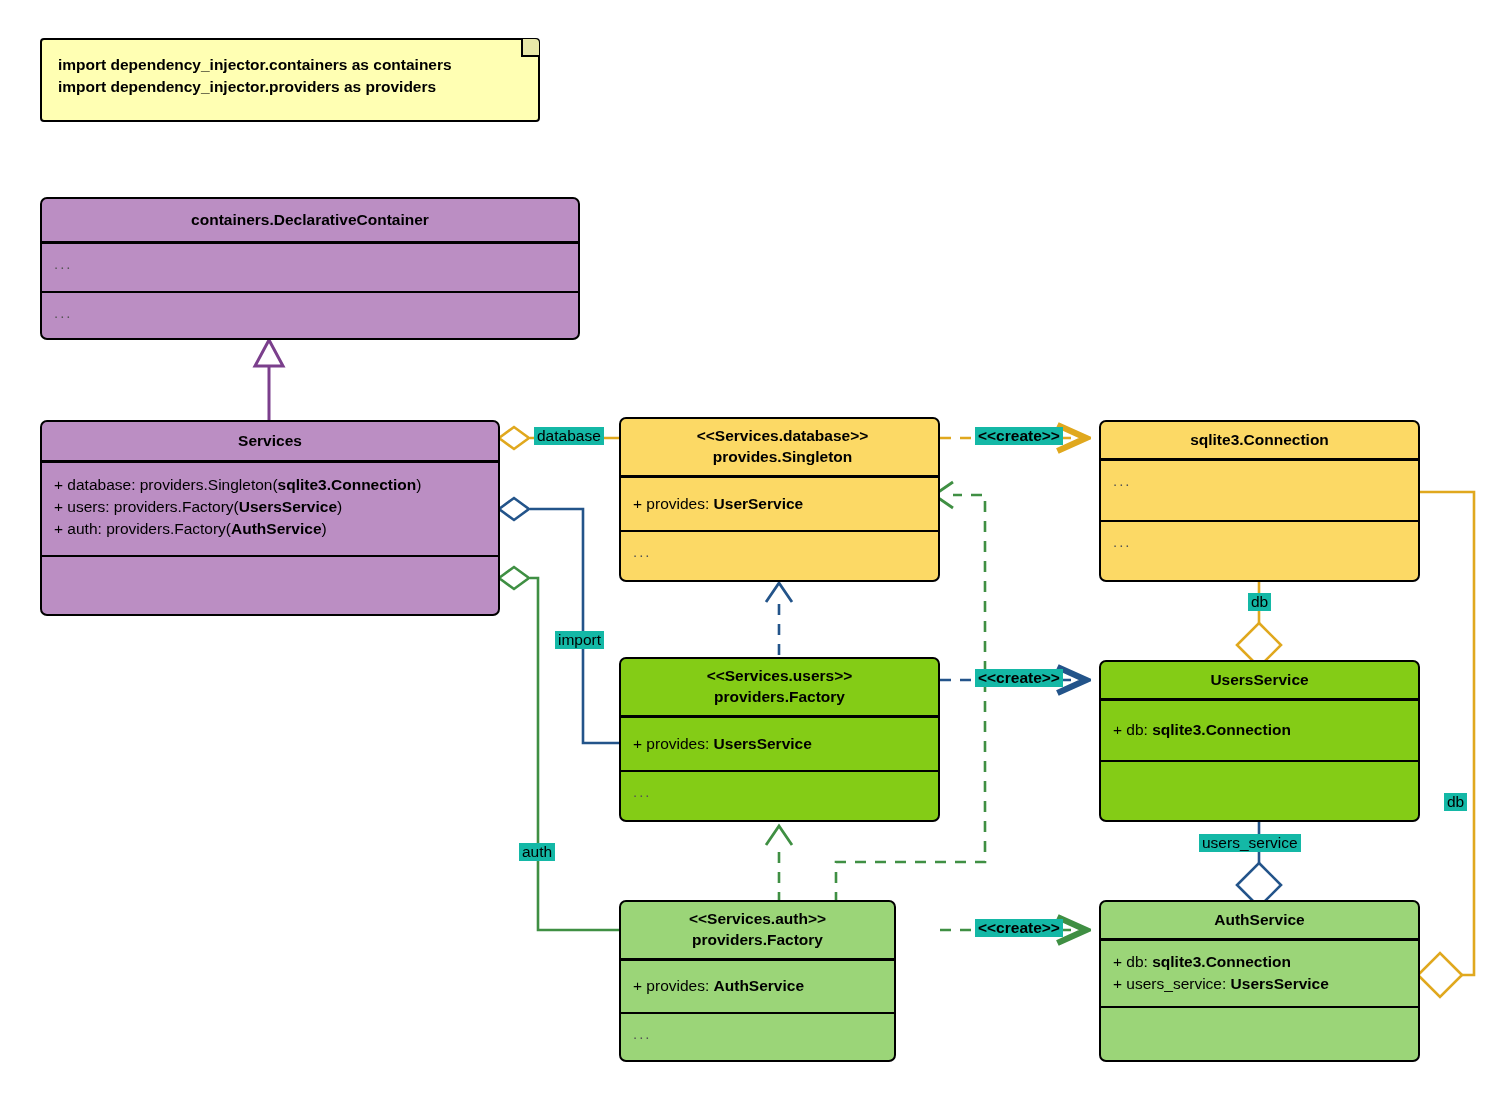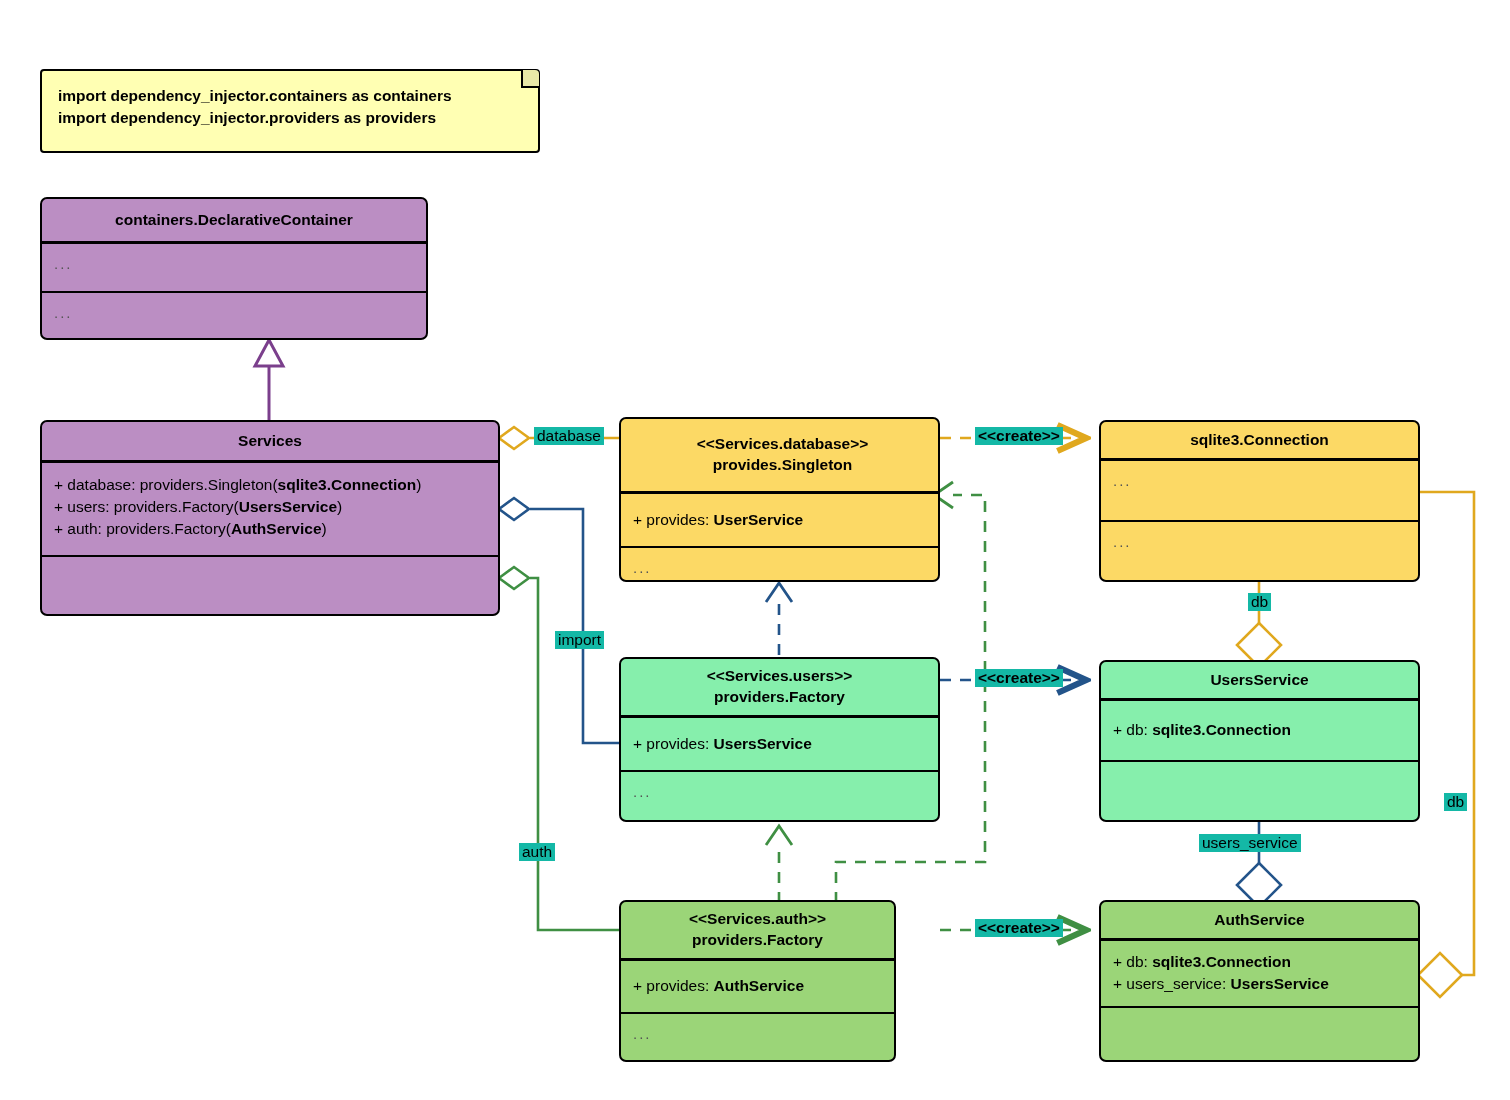"import dependency_injector.containers as" div.note { margin-top: 31px -> none }
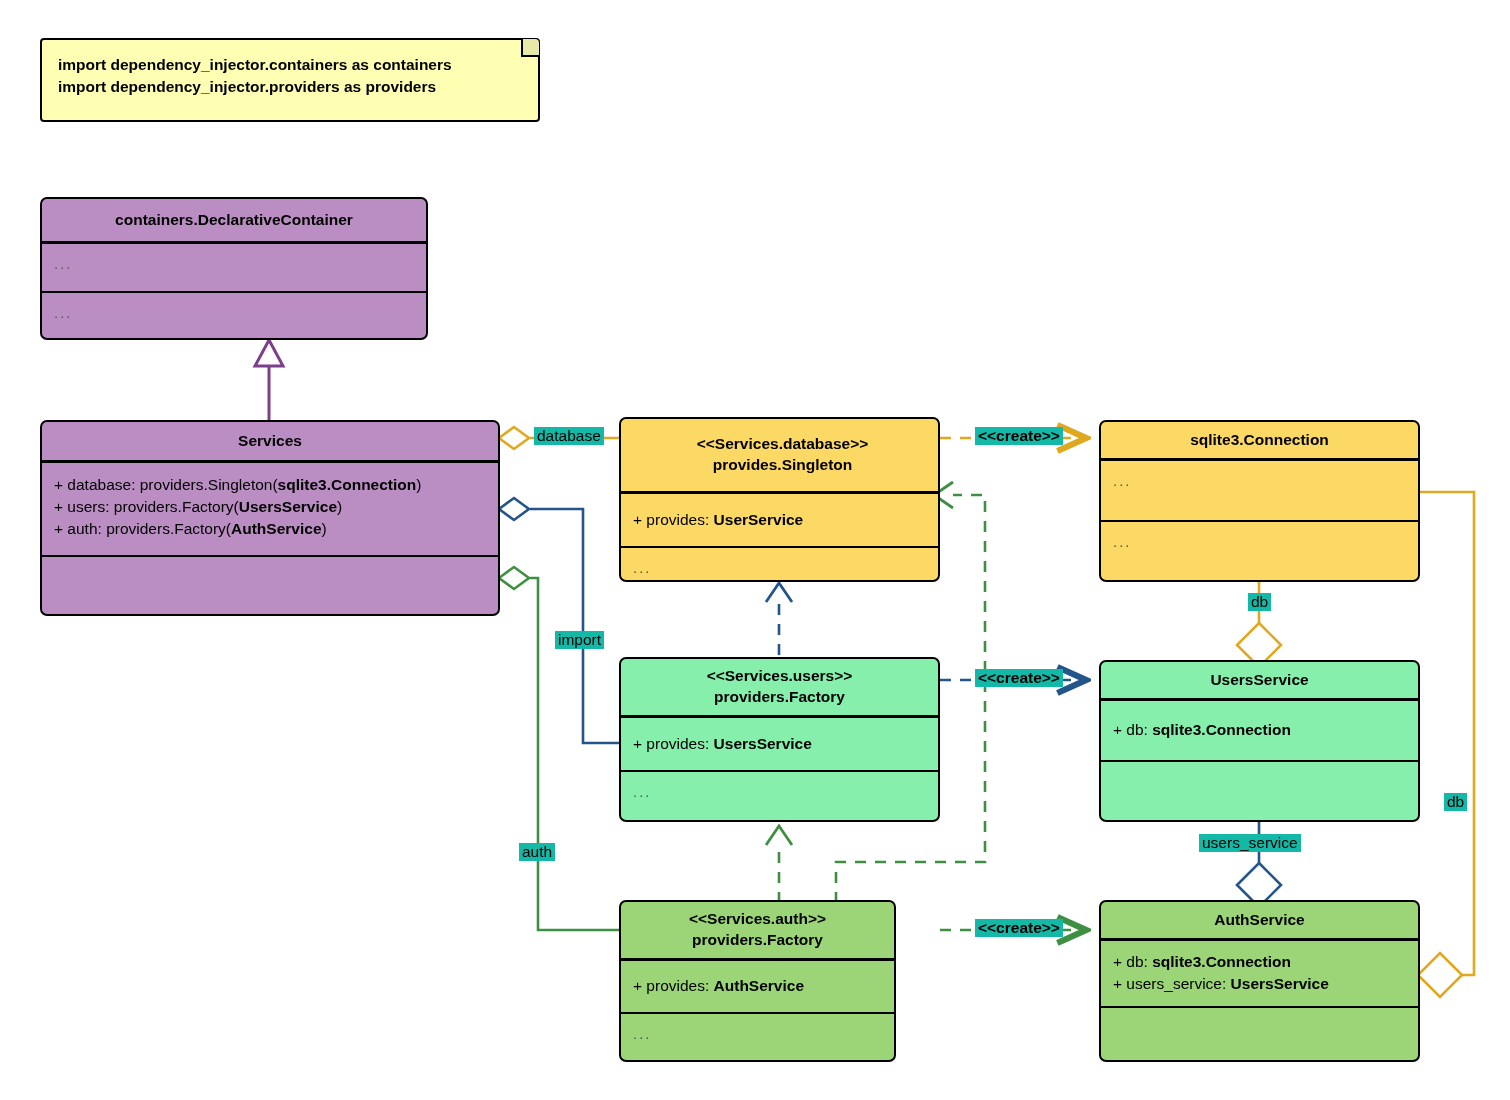"containers.DeclarativeContainer" div.cls { width: 388px -> 540px }
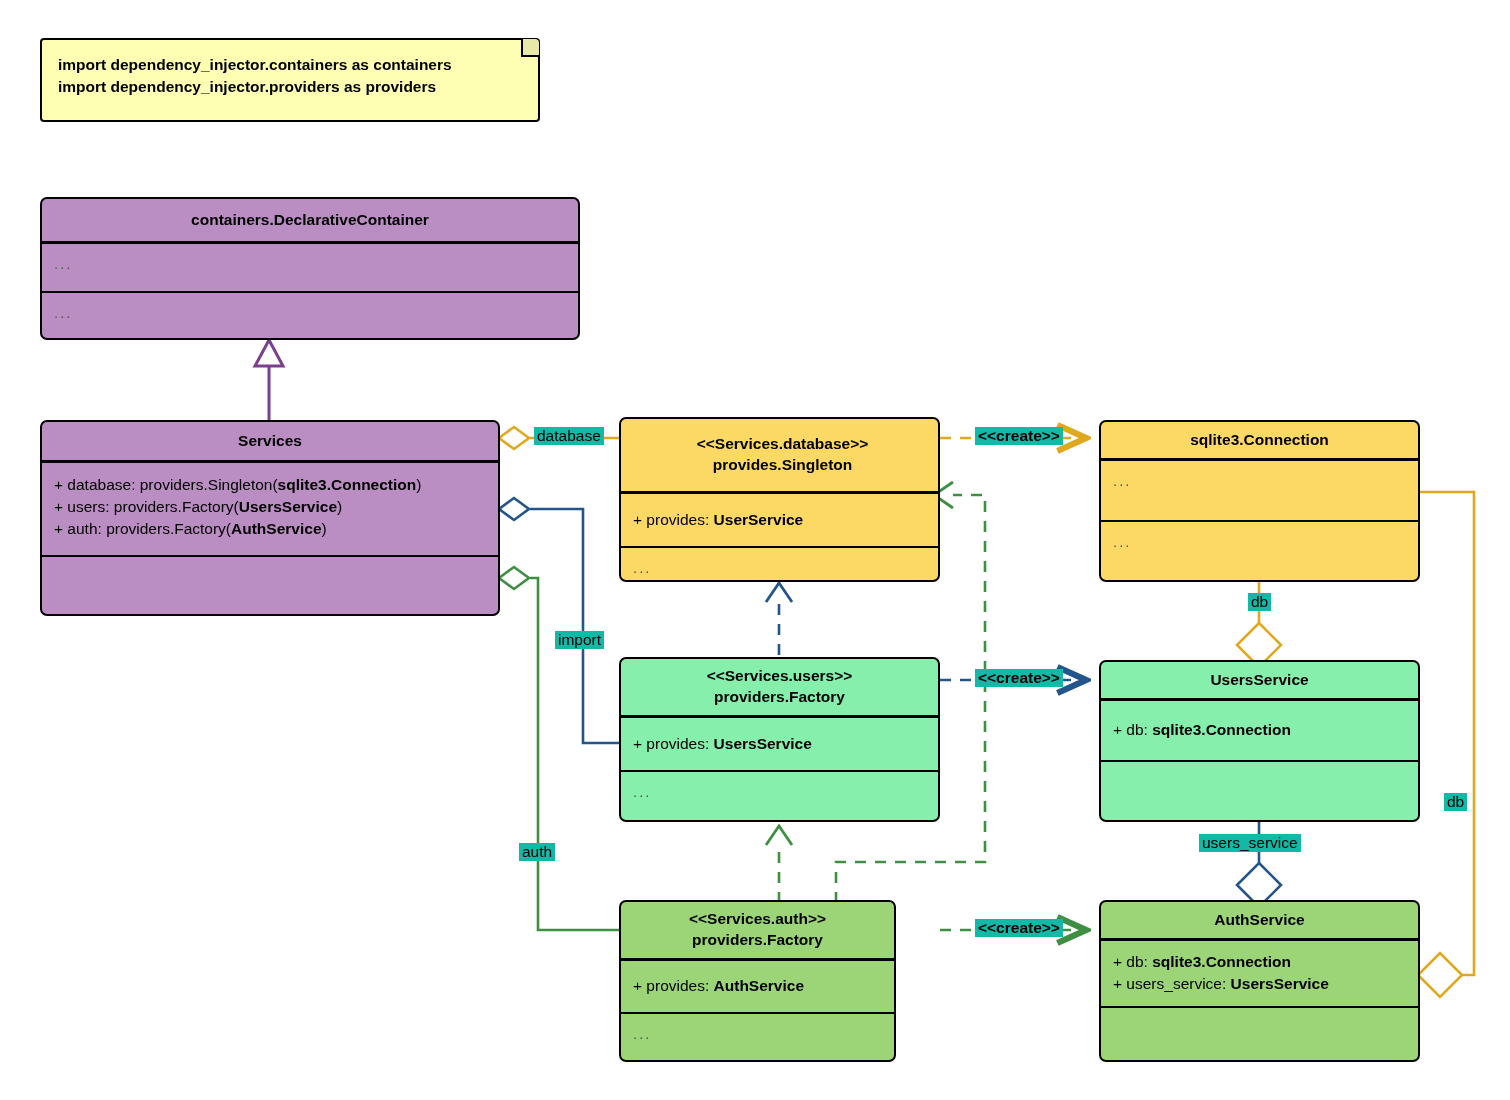"<<Services.database>>" div.hdr { height: 72px -> 56px }
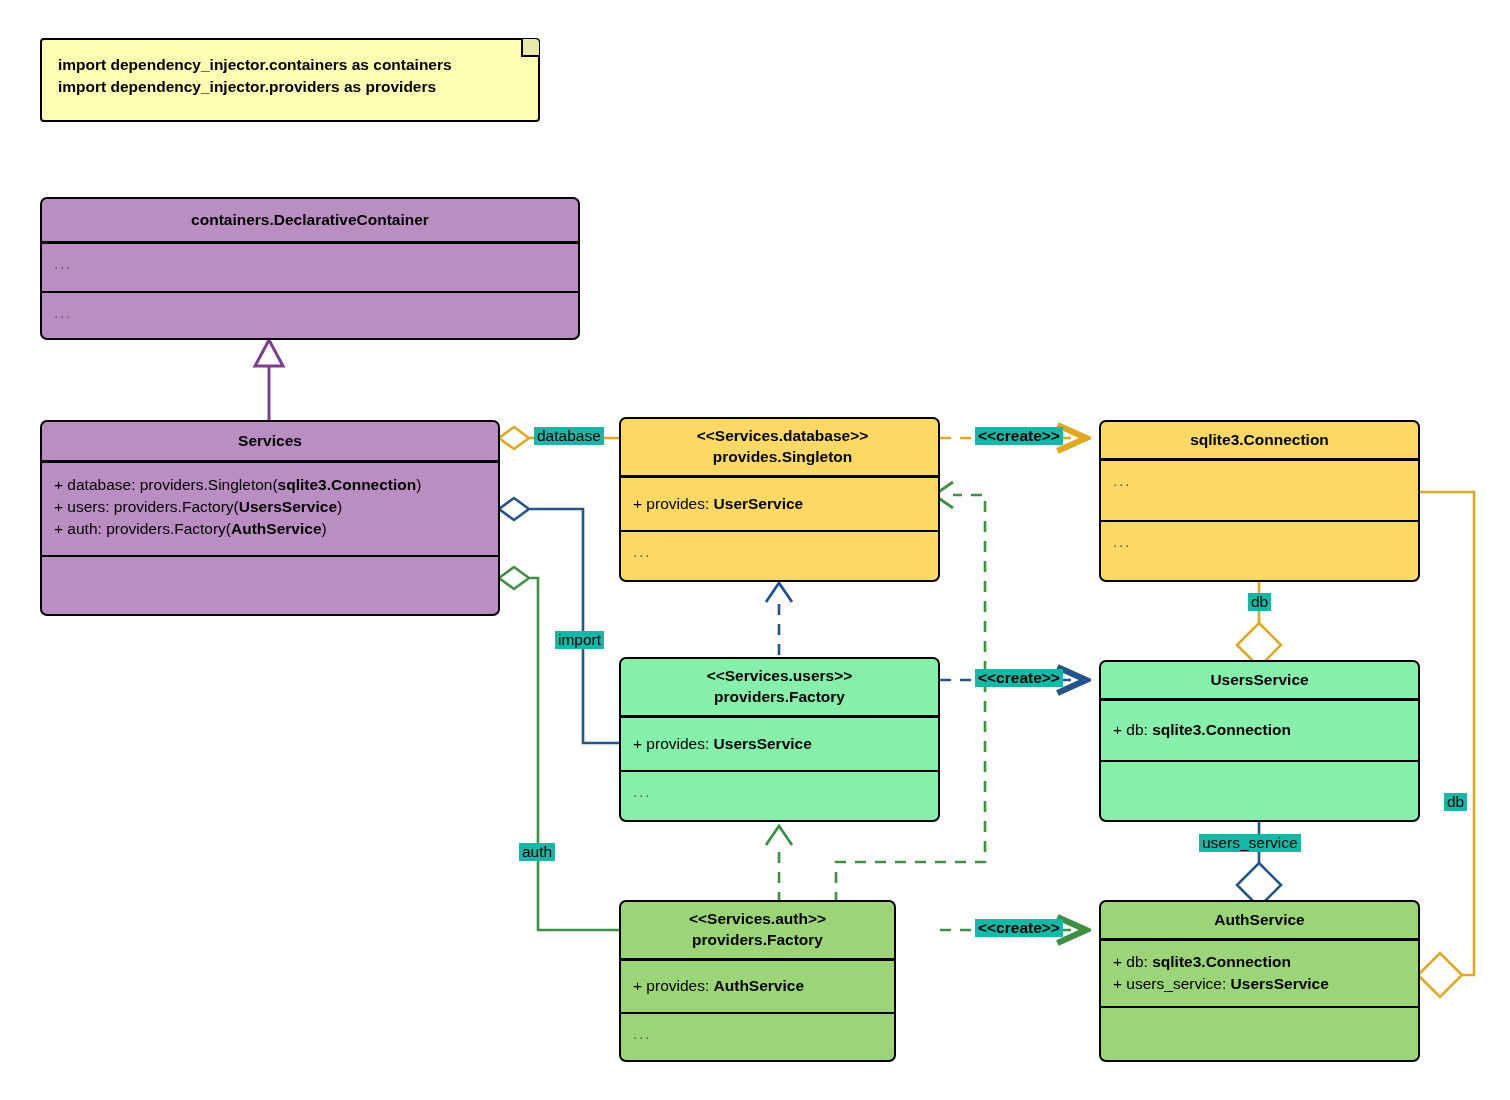"<<Services.users>>" .c-blue { background: #86efac -> #84cc16 }
